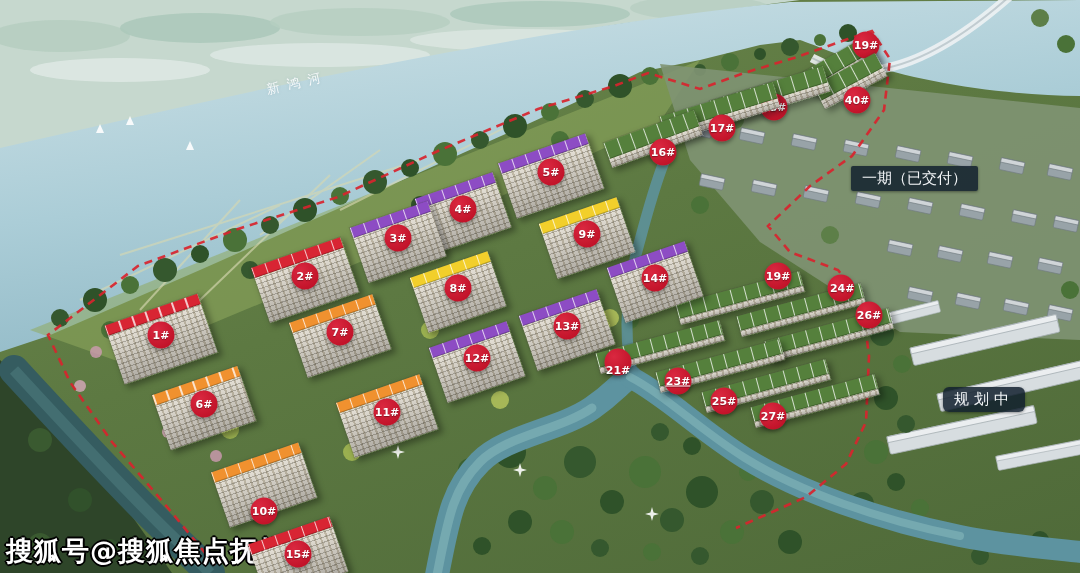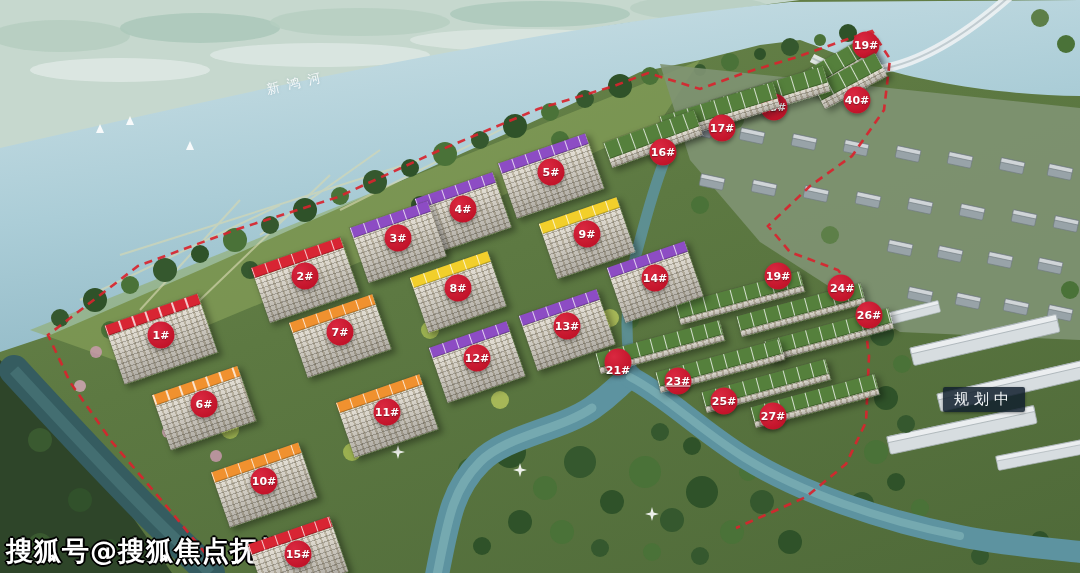"一期（已交付）" div.tagbox { html: none -> <div>一期（已交付）</div> }
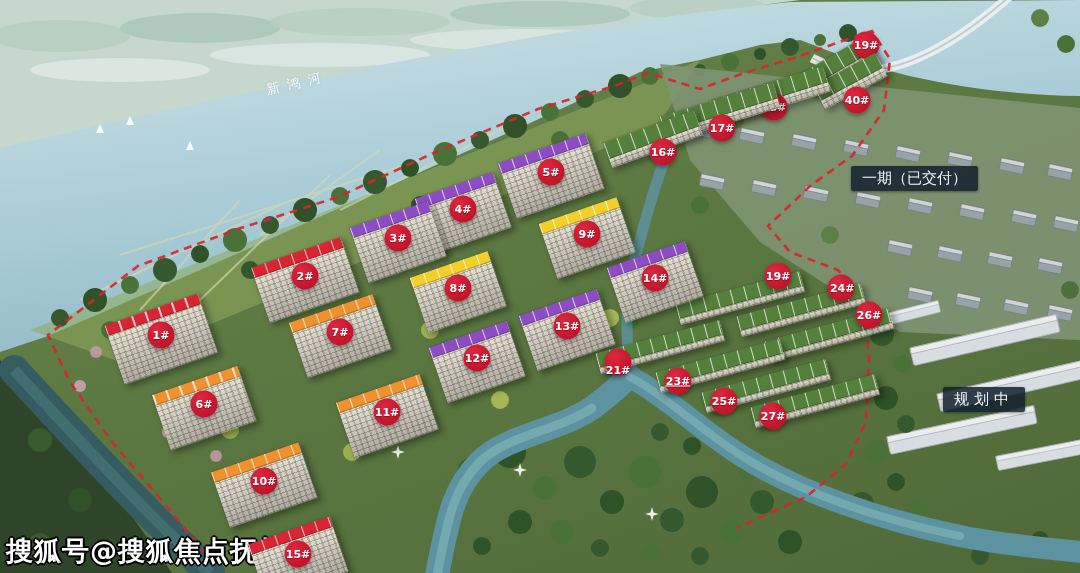"规划中" .tag-planning { border-radius: none -> 6px }
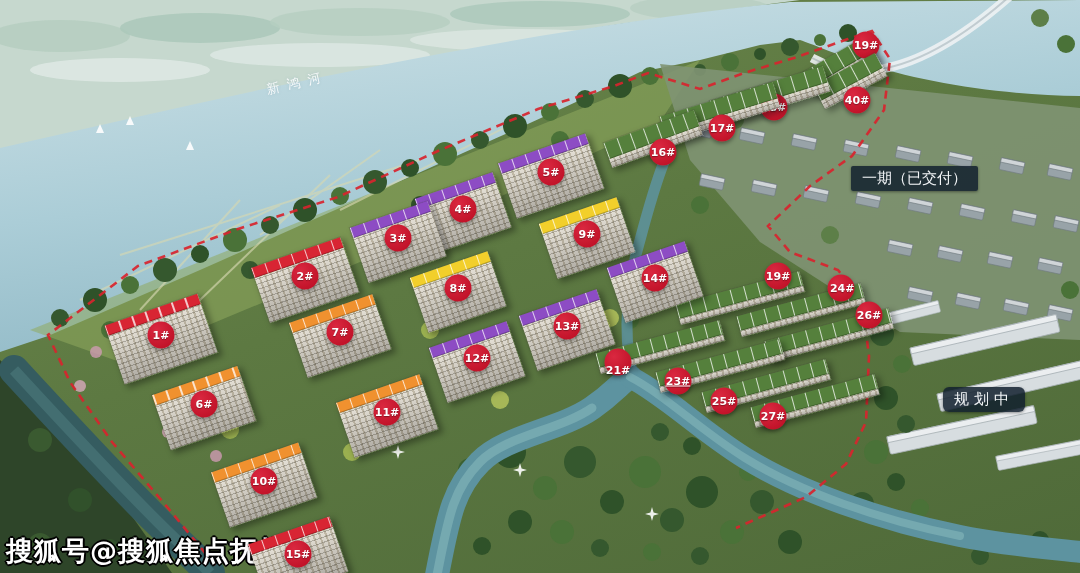"10#" div.badge { margin-top: none -> 30px }
